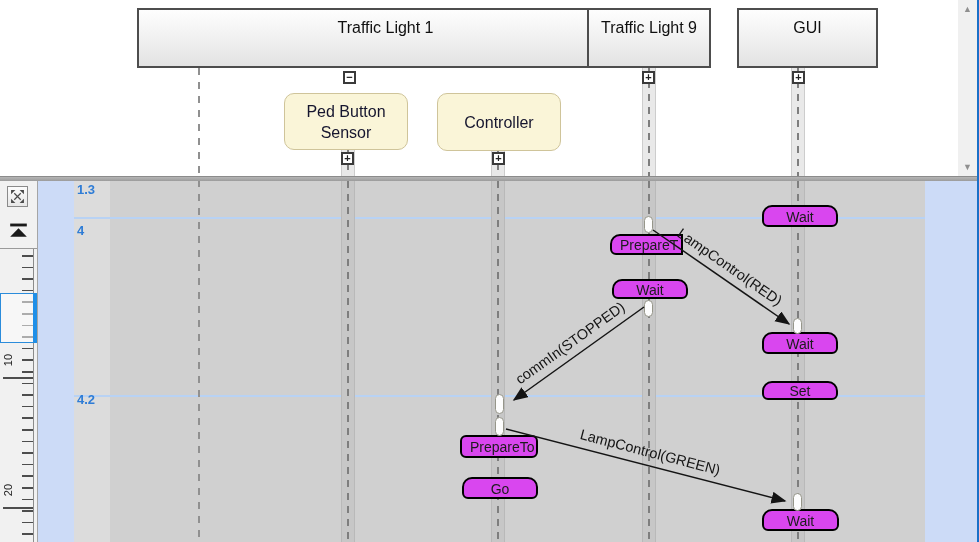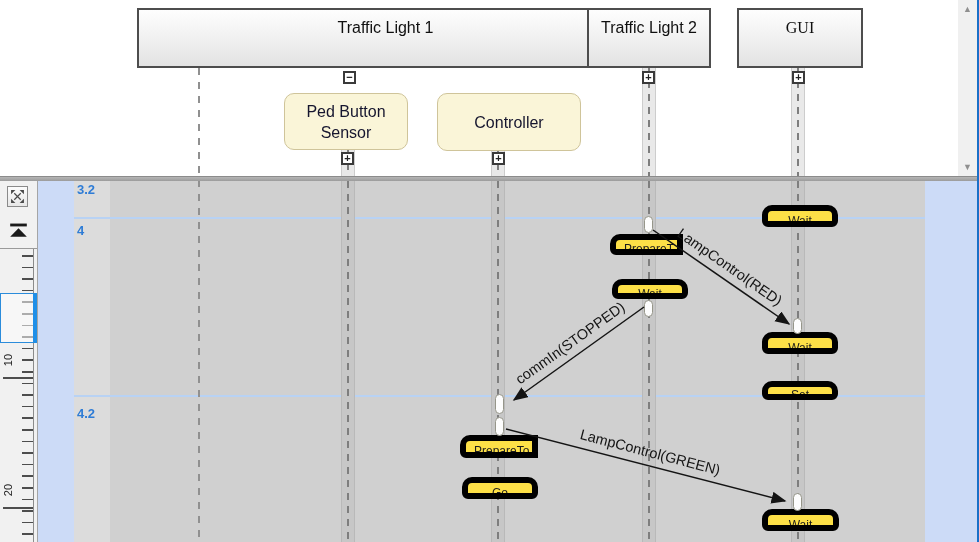"Traffic Light 2" span { text: 2 -> 9 }
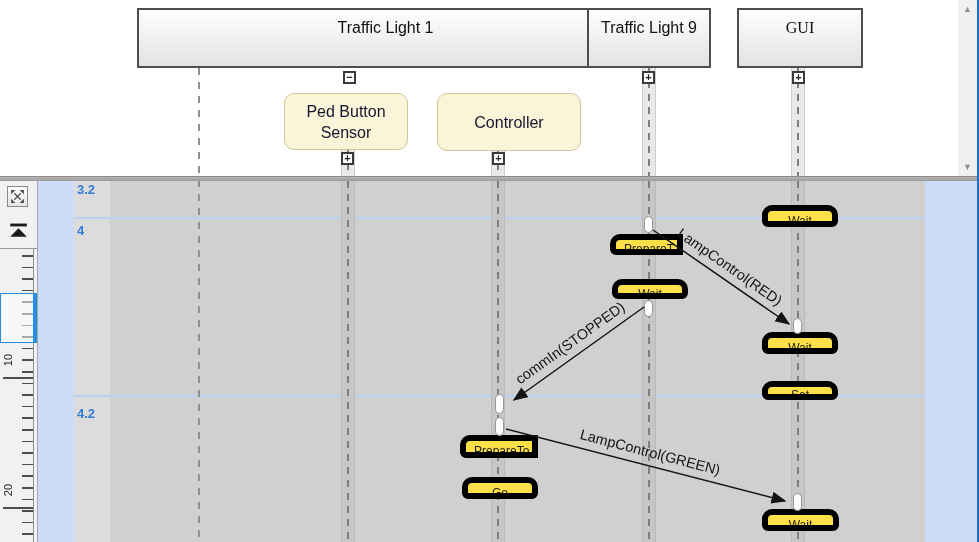"GUI" div.actor { font-family: Liberation Serif, serif -> none; width: 126px -> 141px }
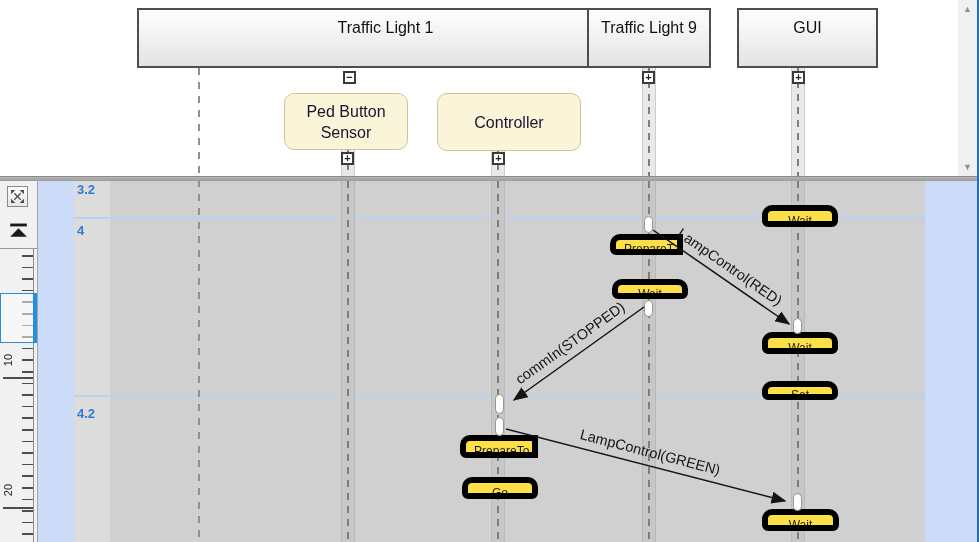"Controller" div.child-actor { width: 144px -> 124px }
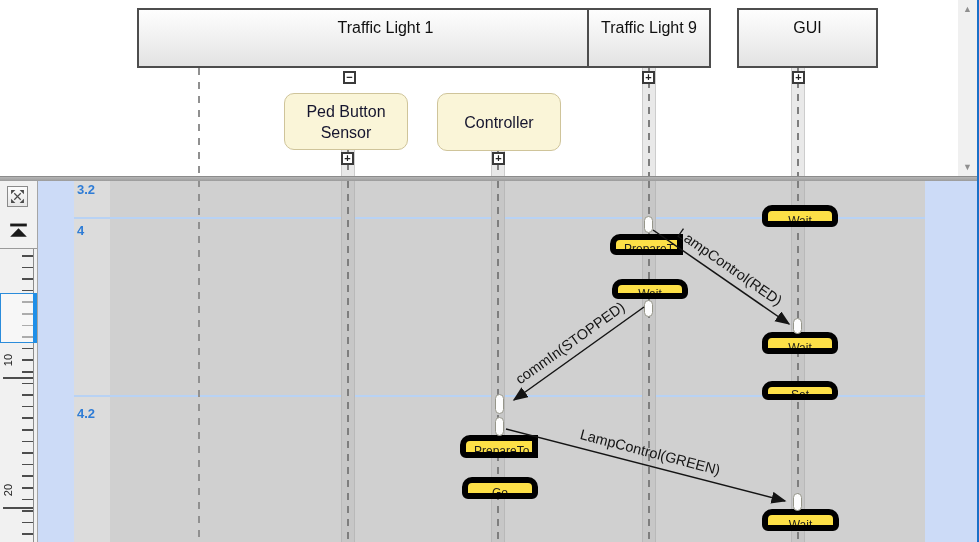"3.2" div.tlabel { text: 3.2 -> 1.3 }
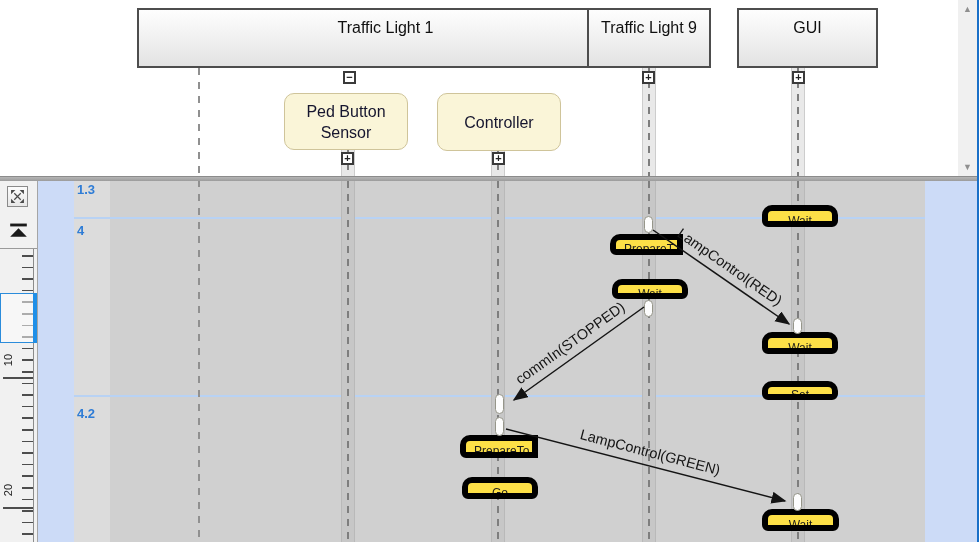"Wait" .flag { background: #fde047 -> #d946ef; border: 6px solid #000000 -> 2px solid #000000; font-size: 12px -> 14px }
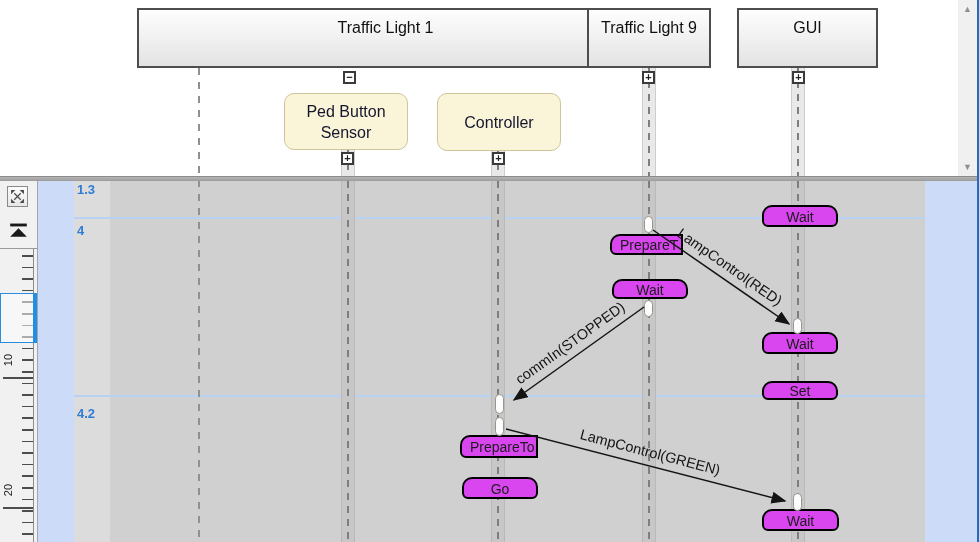"4.2" div.tlabel { top: 406px -> 392px }
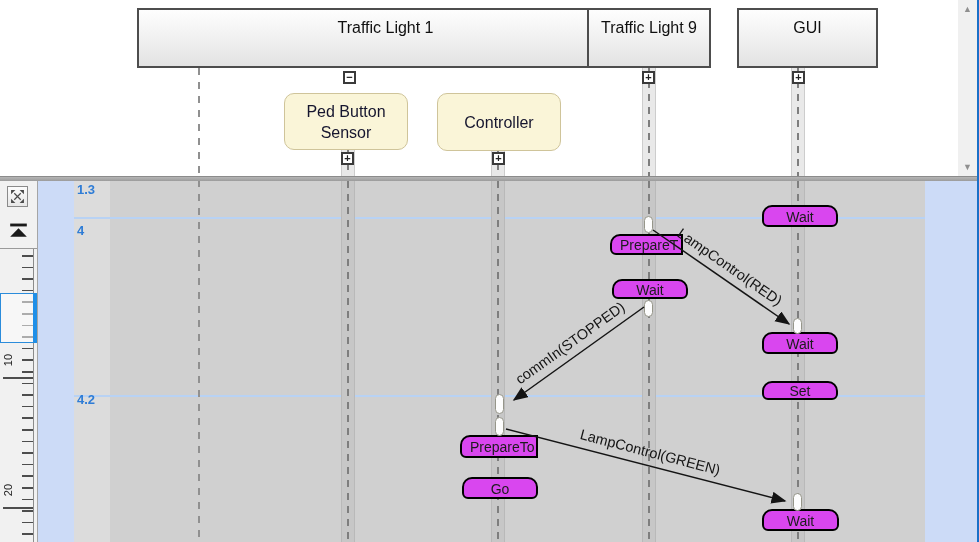"PrepareTo" div.flag { border-radius: none -> 6px }
